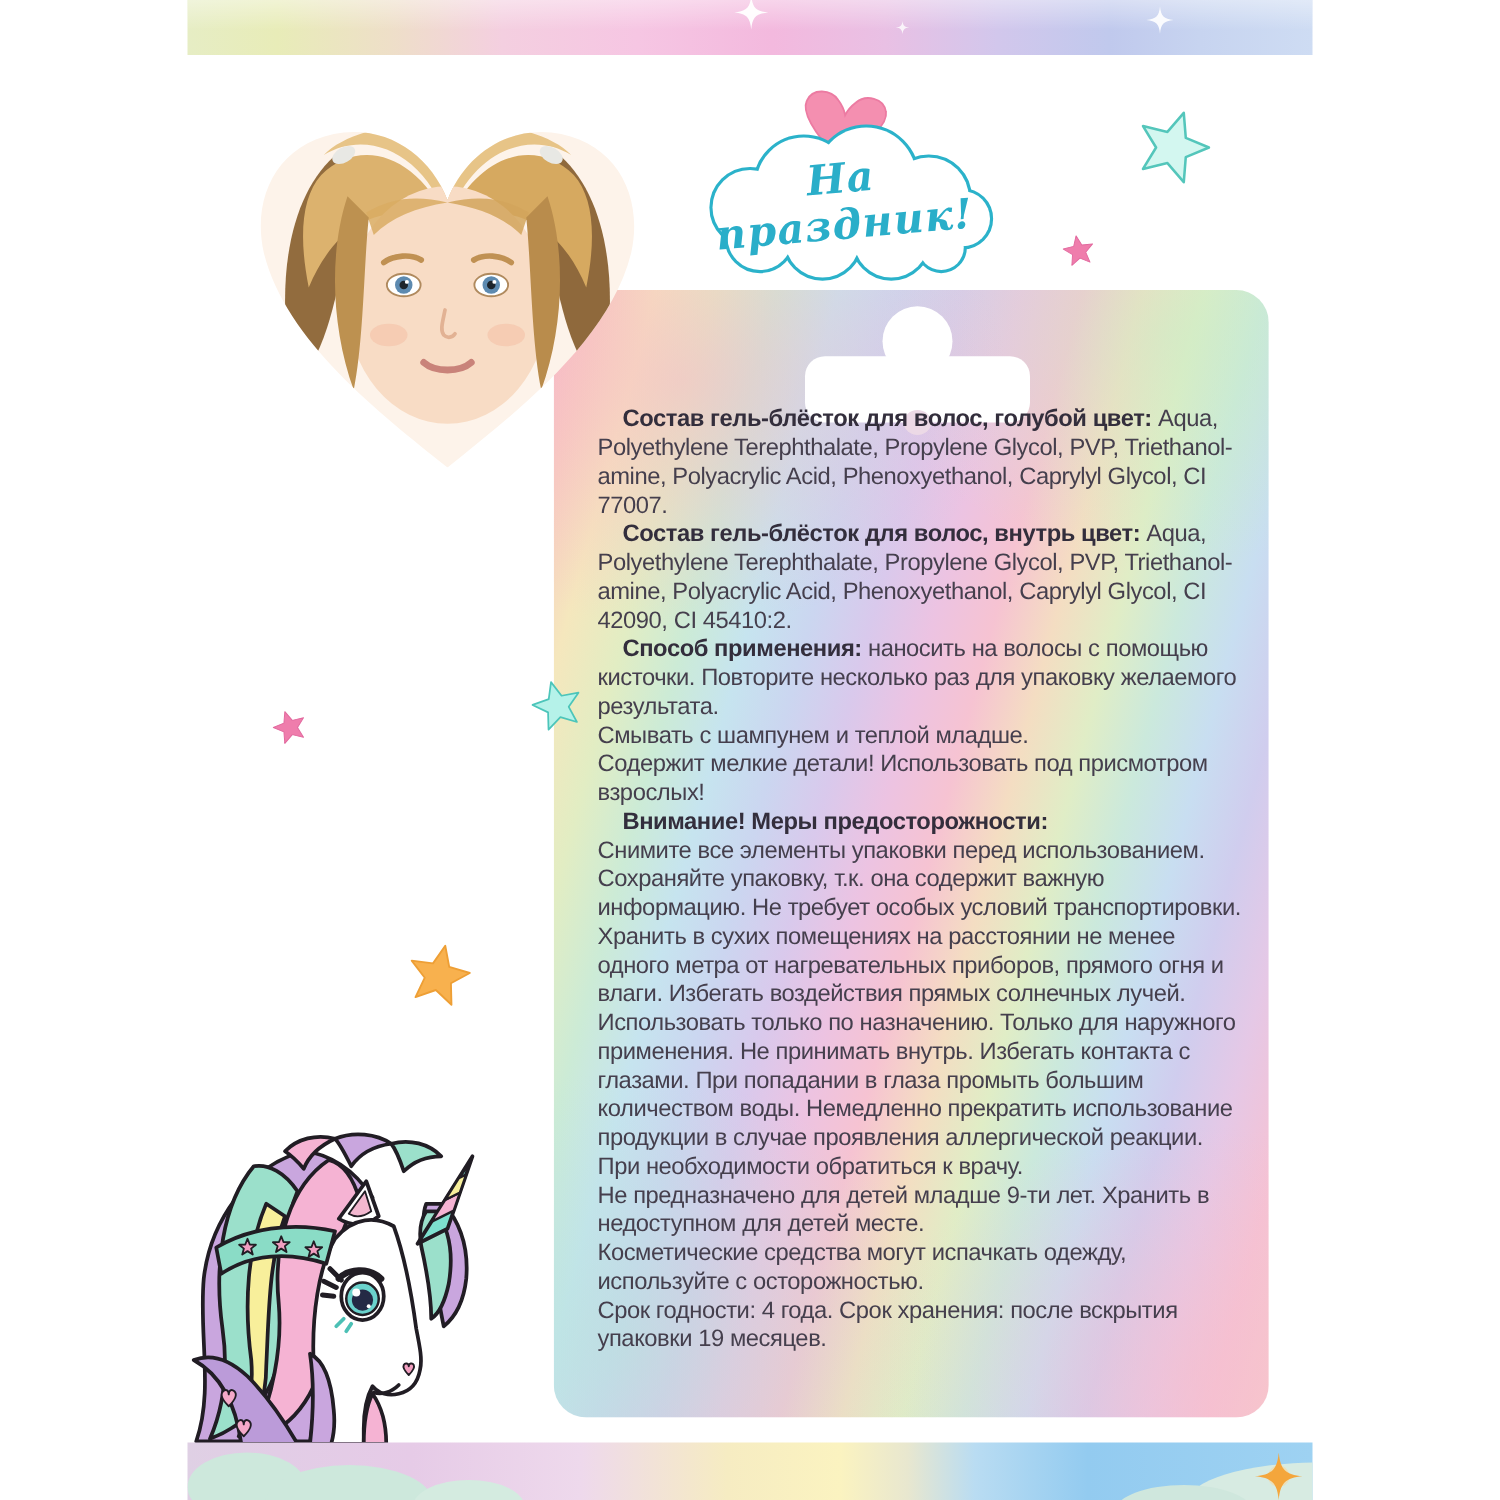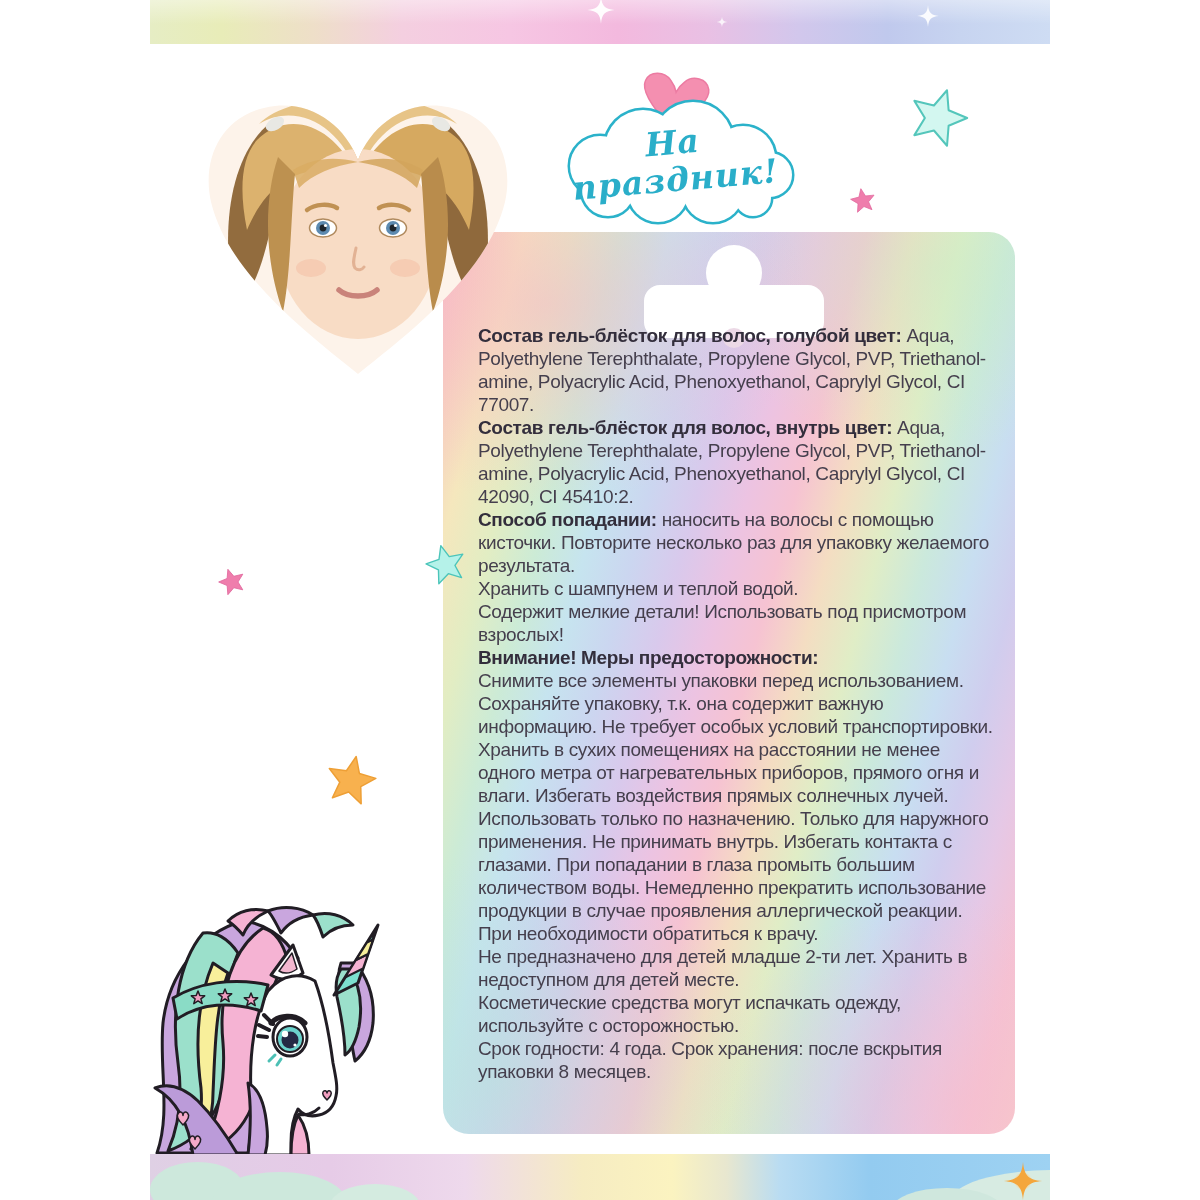"Состав гель-блёсток для волос, голубой" .cardtext b { margin-left: none -> 20px }
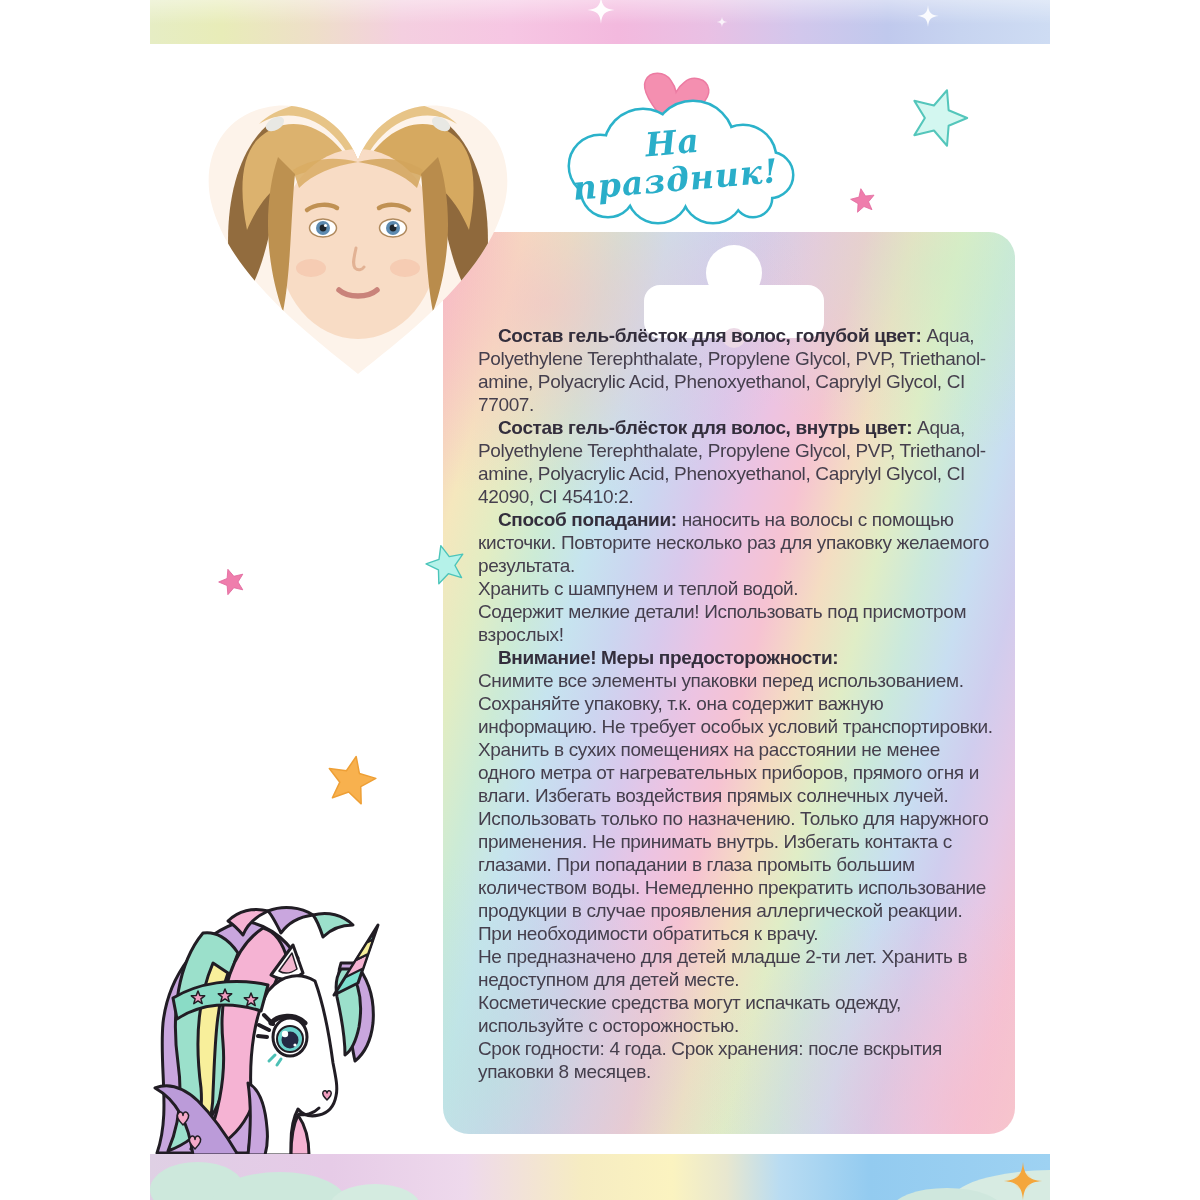"Способ попадании:" b { text: попадании -> применения }
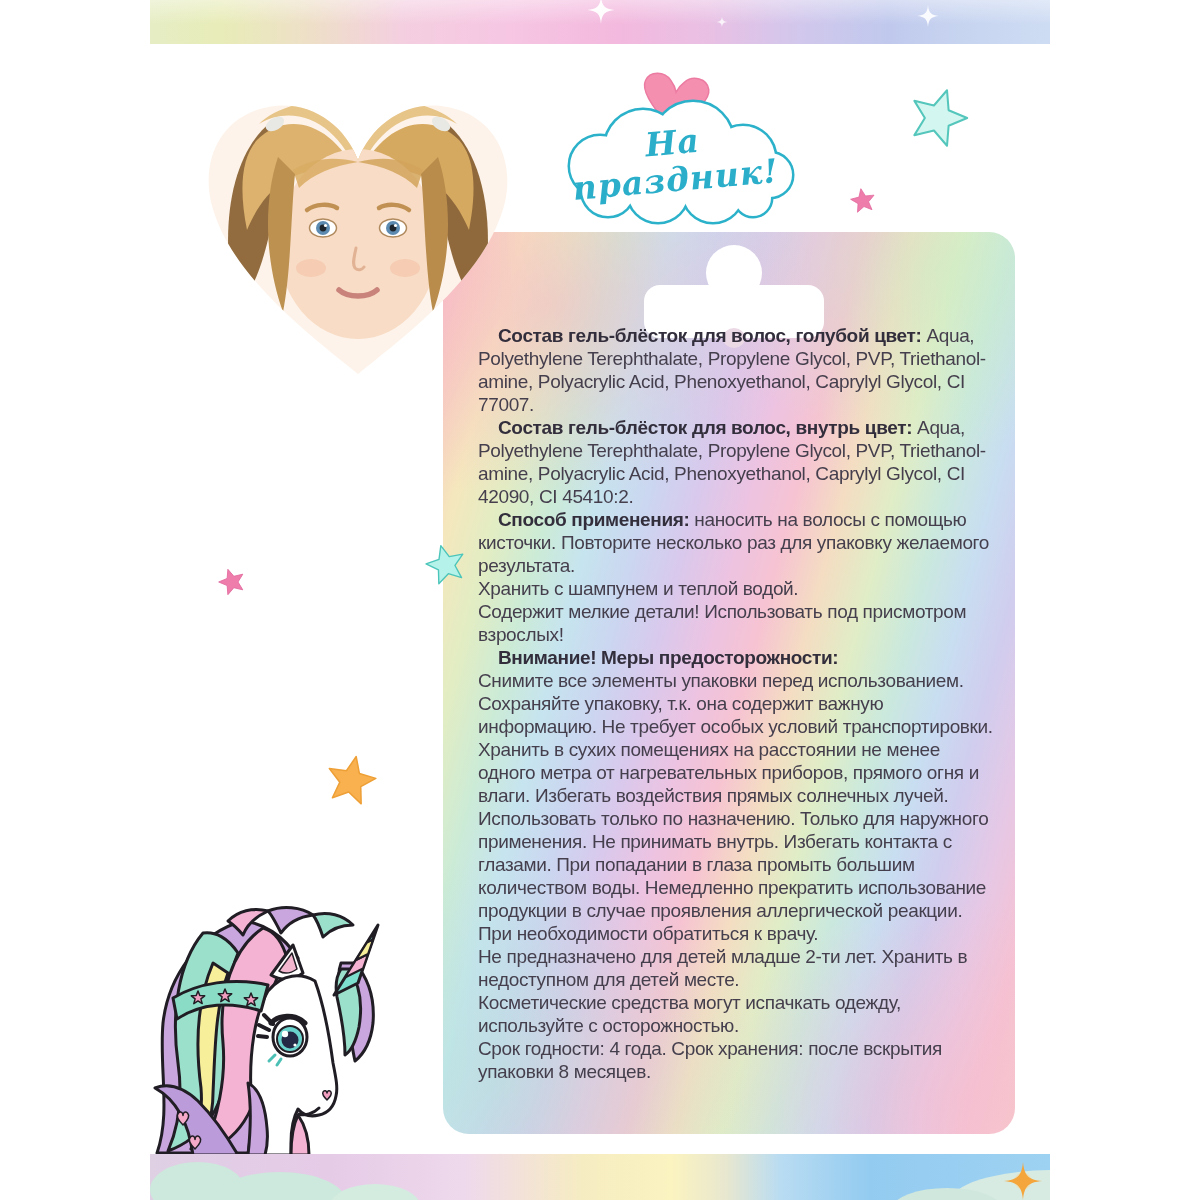"Хранить с шампунем и теплой" span { text: Хранить с шампунем и теплой водой -> Смывать с шампунем и теплой младше }
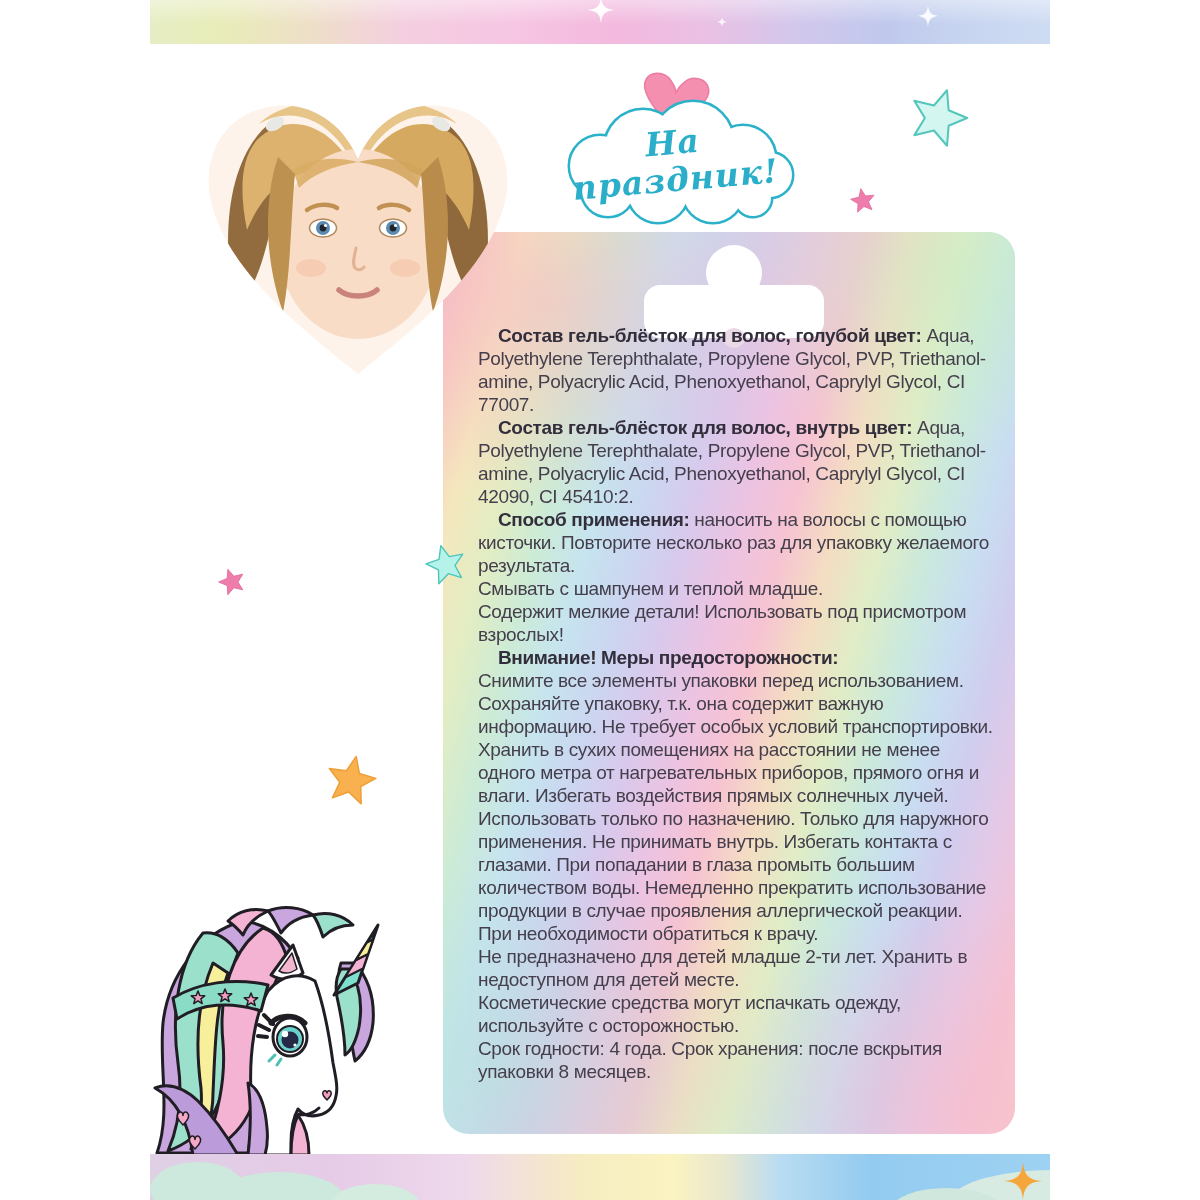"Не предназначено для детей младше" span { text: 2-ти -> 9-ти }
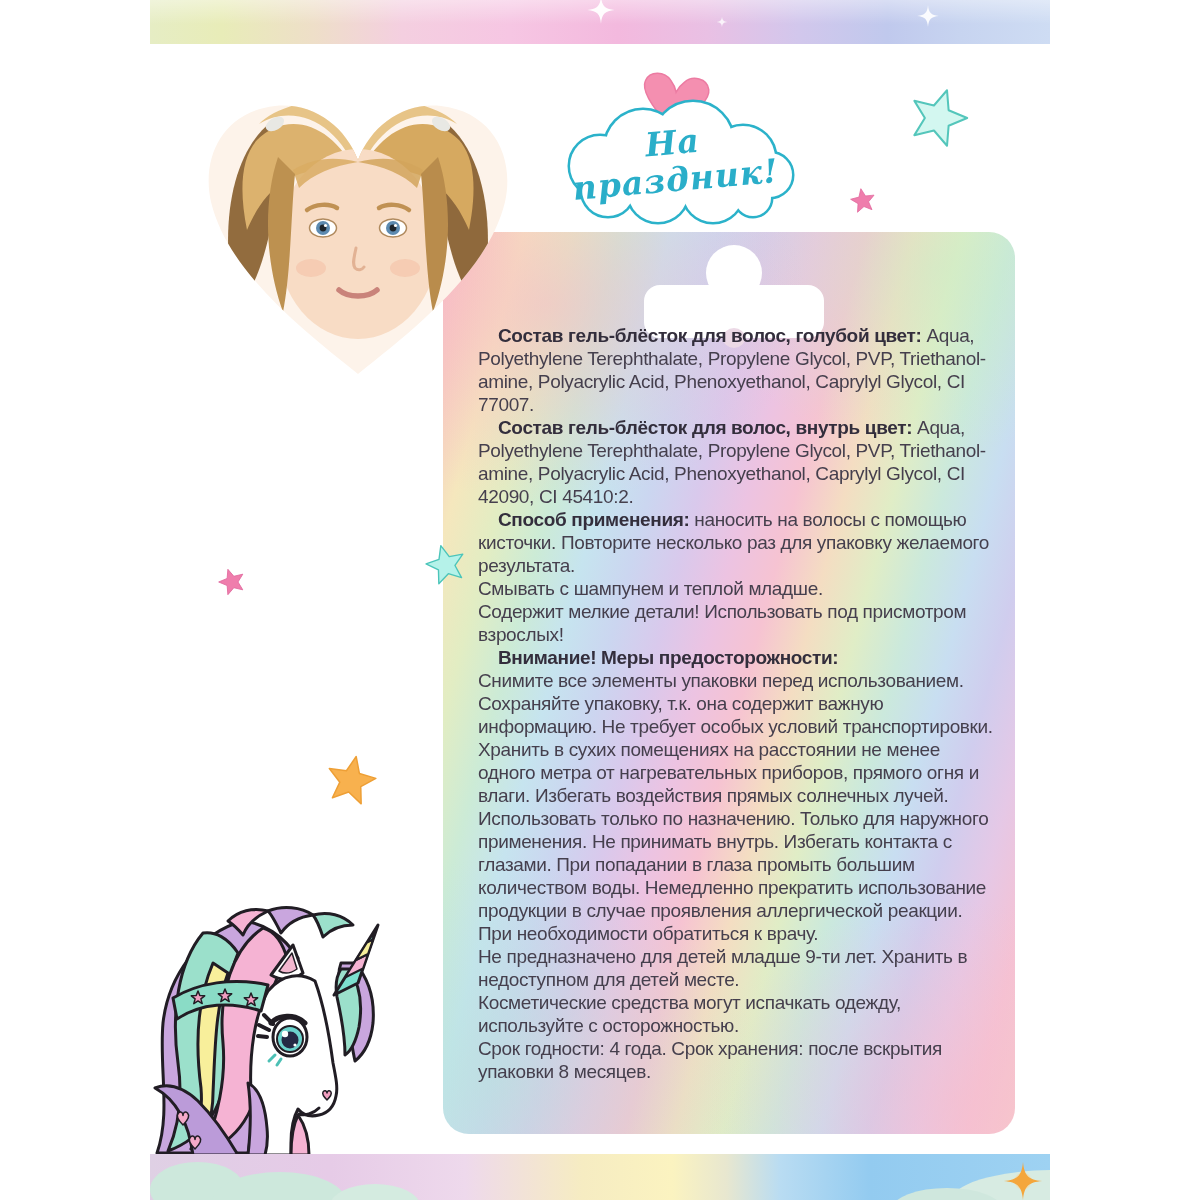"Срок годности: 4 года. Срок" span { text: 8 -> 19 }
